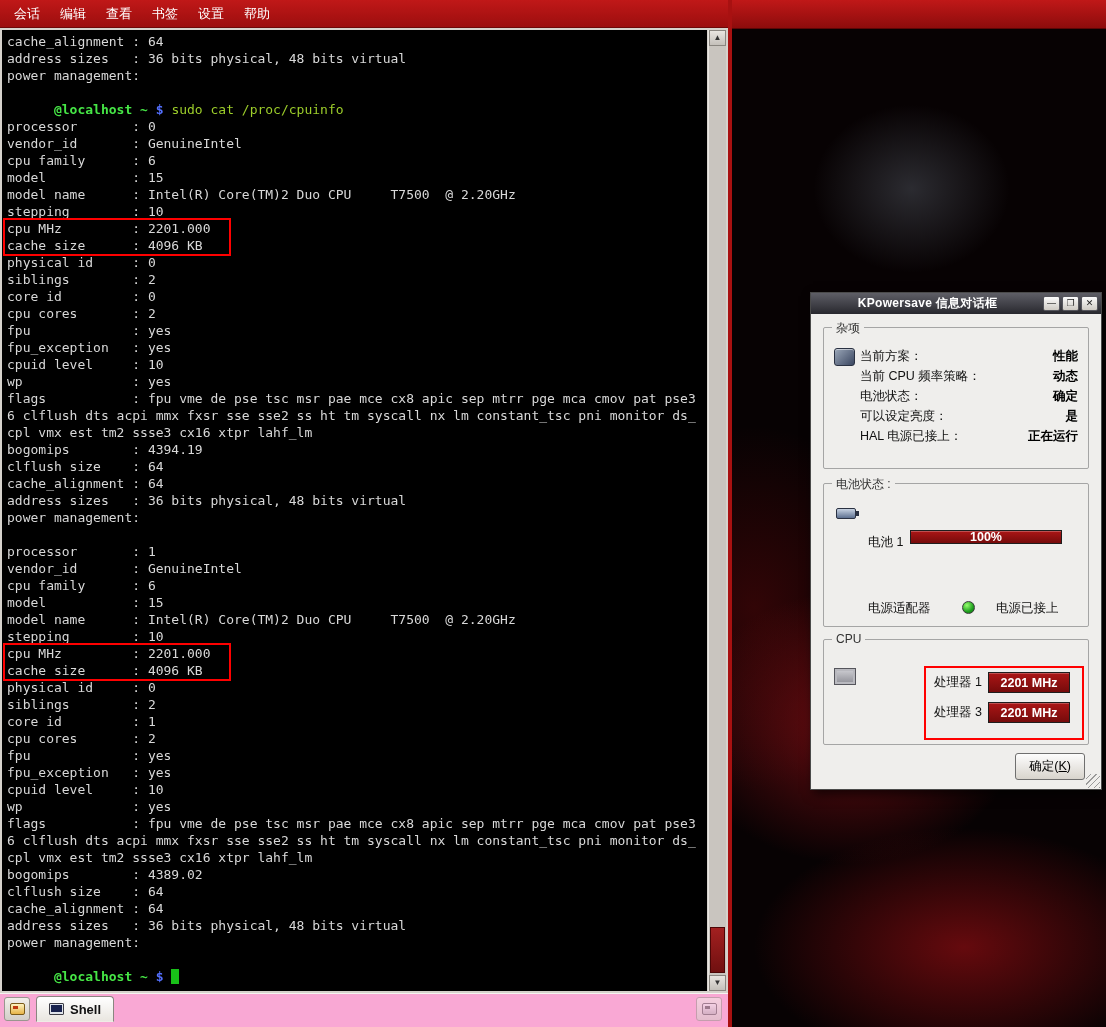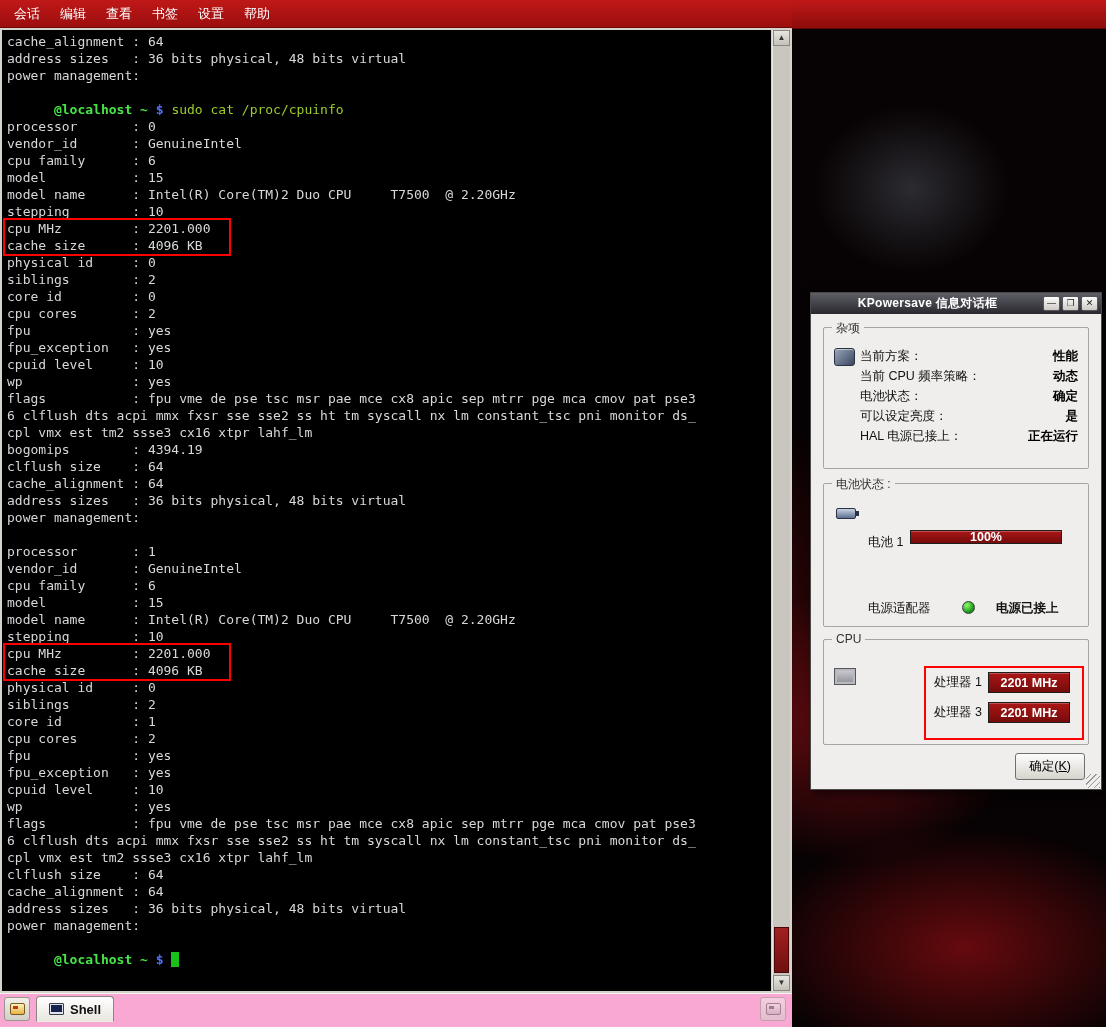"会话" .terminal-window { width: 792px -> 728px }
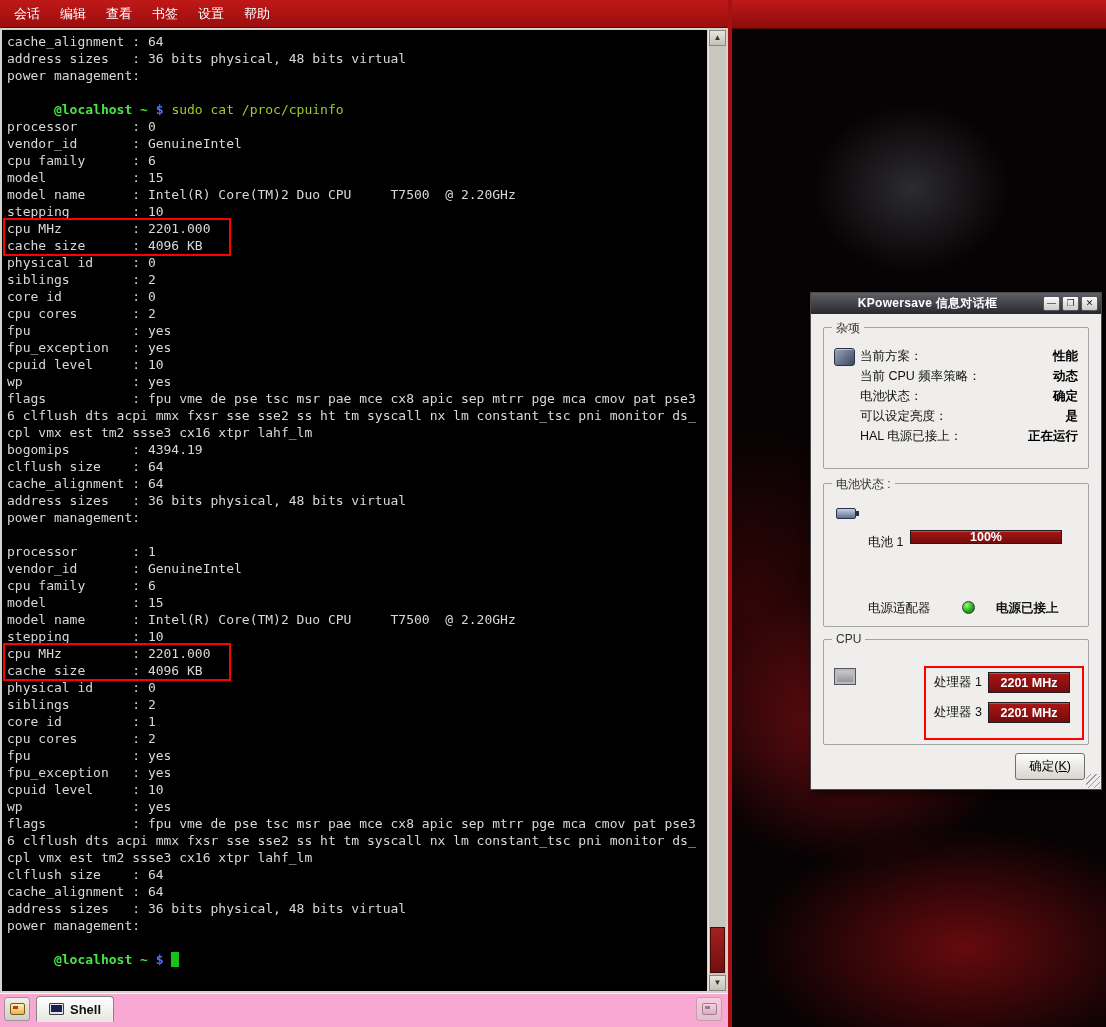"电源已接上" .adapter-status { font-weight: bold -> none }
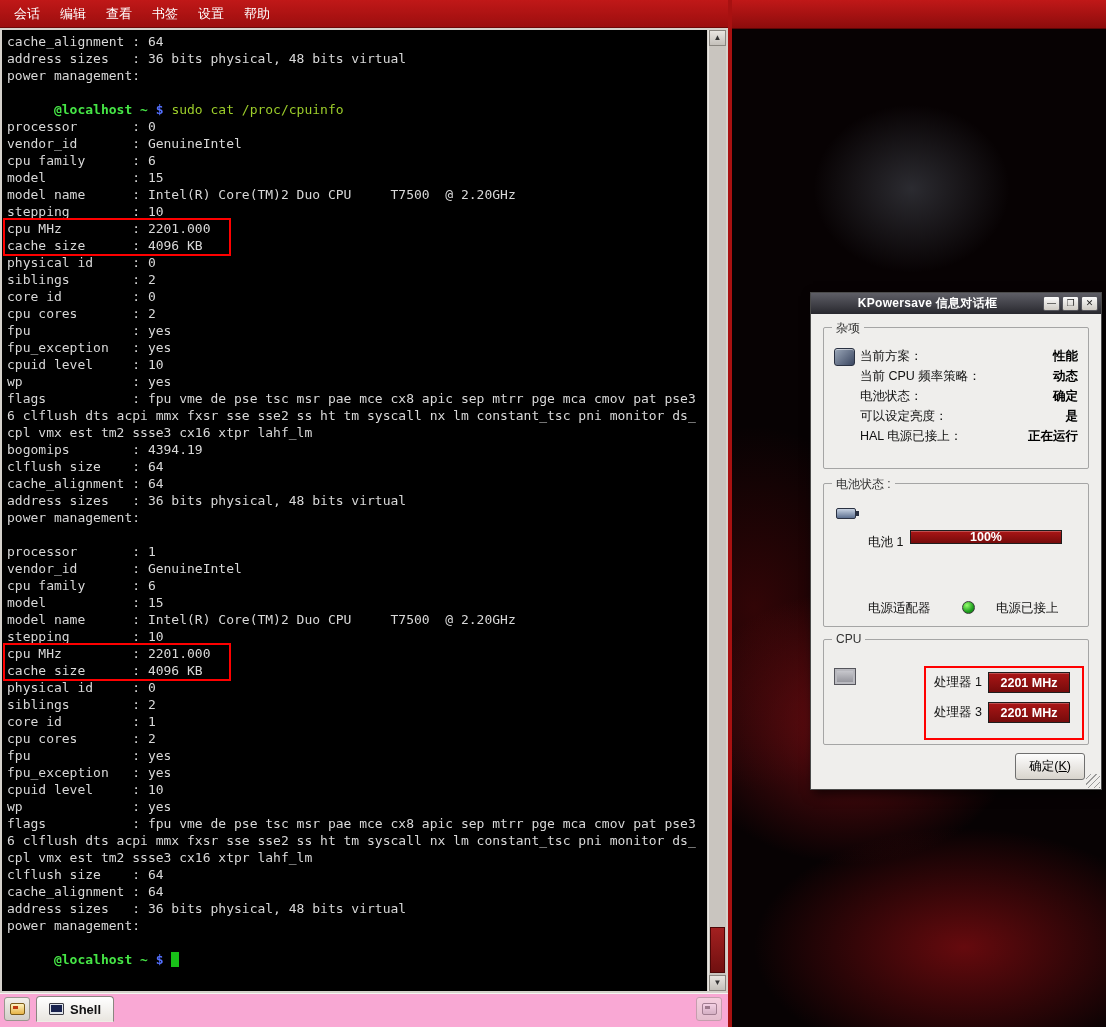"bogomips : 4389.02" div.term-line { html: none -> <div>bogomips : 4389.02</div> }
